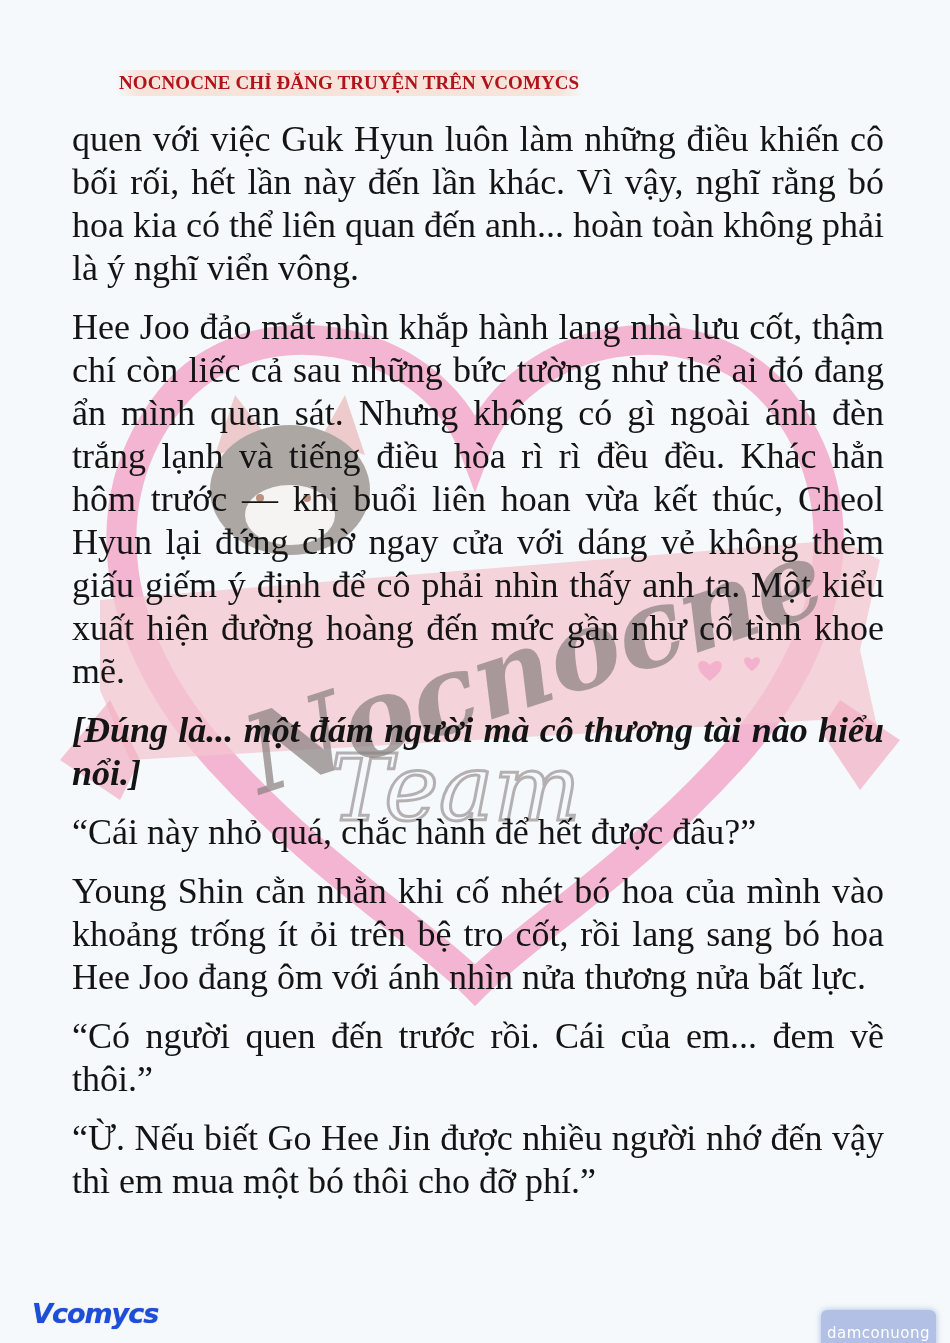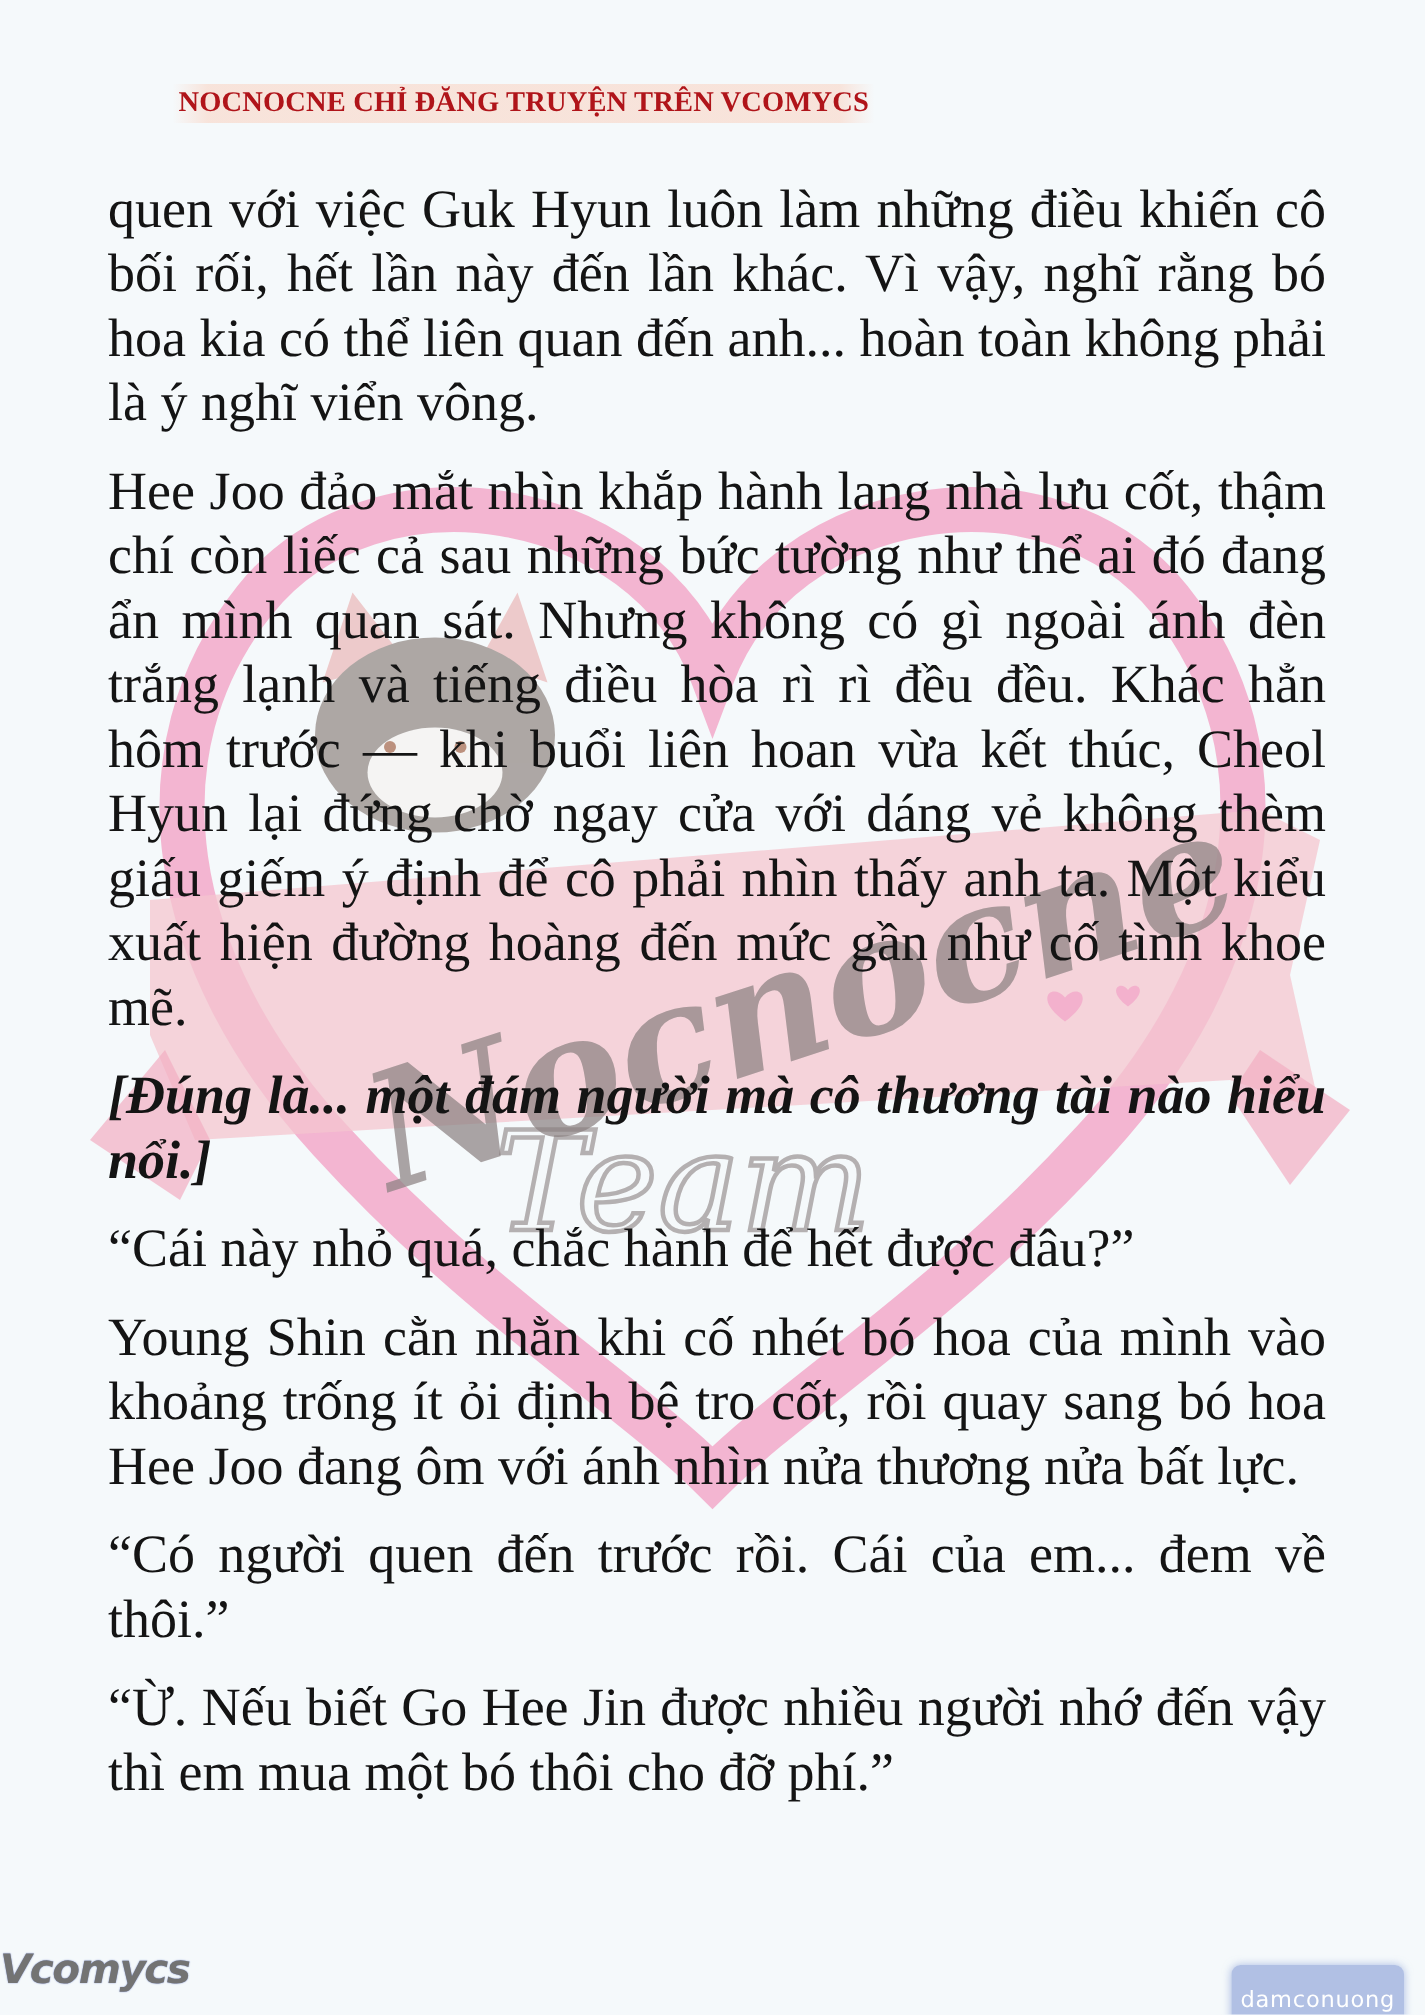"NOCNOCNE CHỈ ĐĂNG TRUYỆN TRÊN" .header-banner { top: 56px -> 70px }
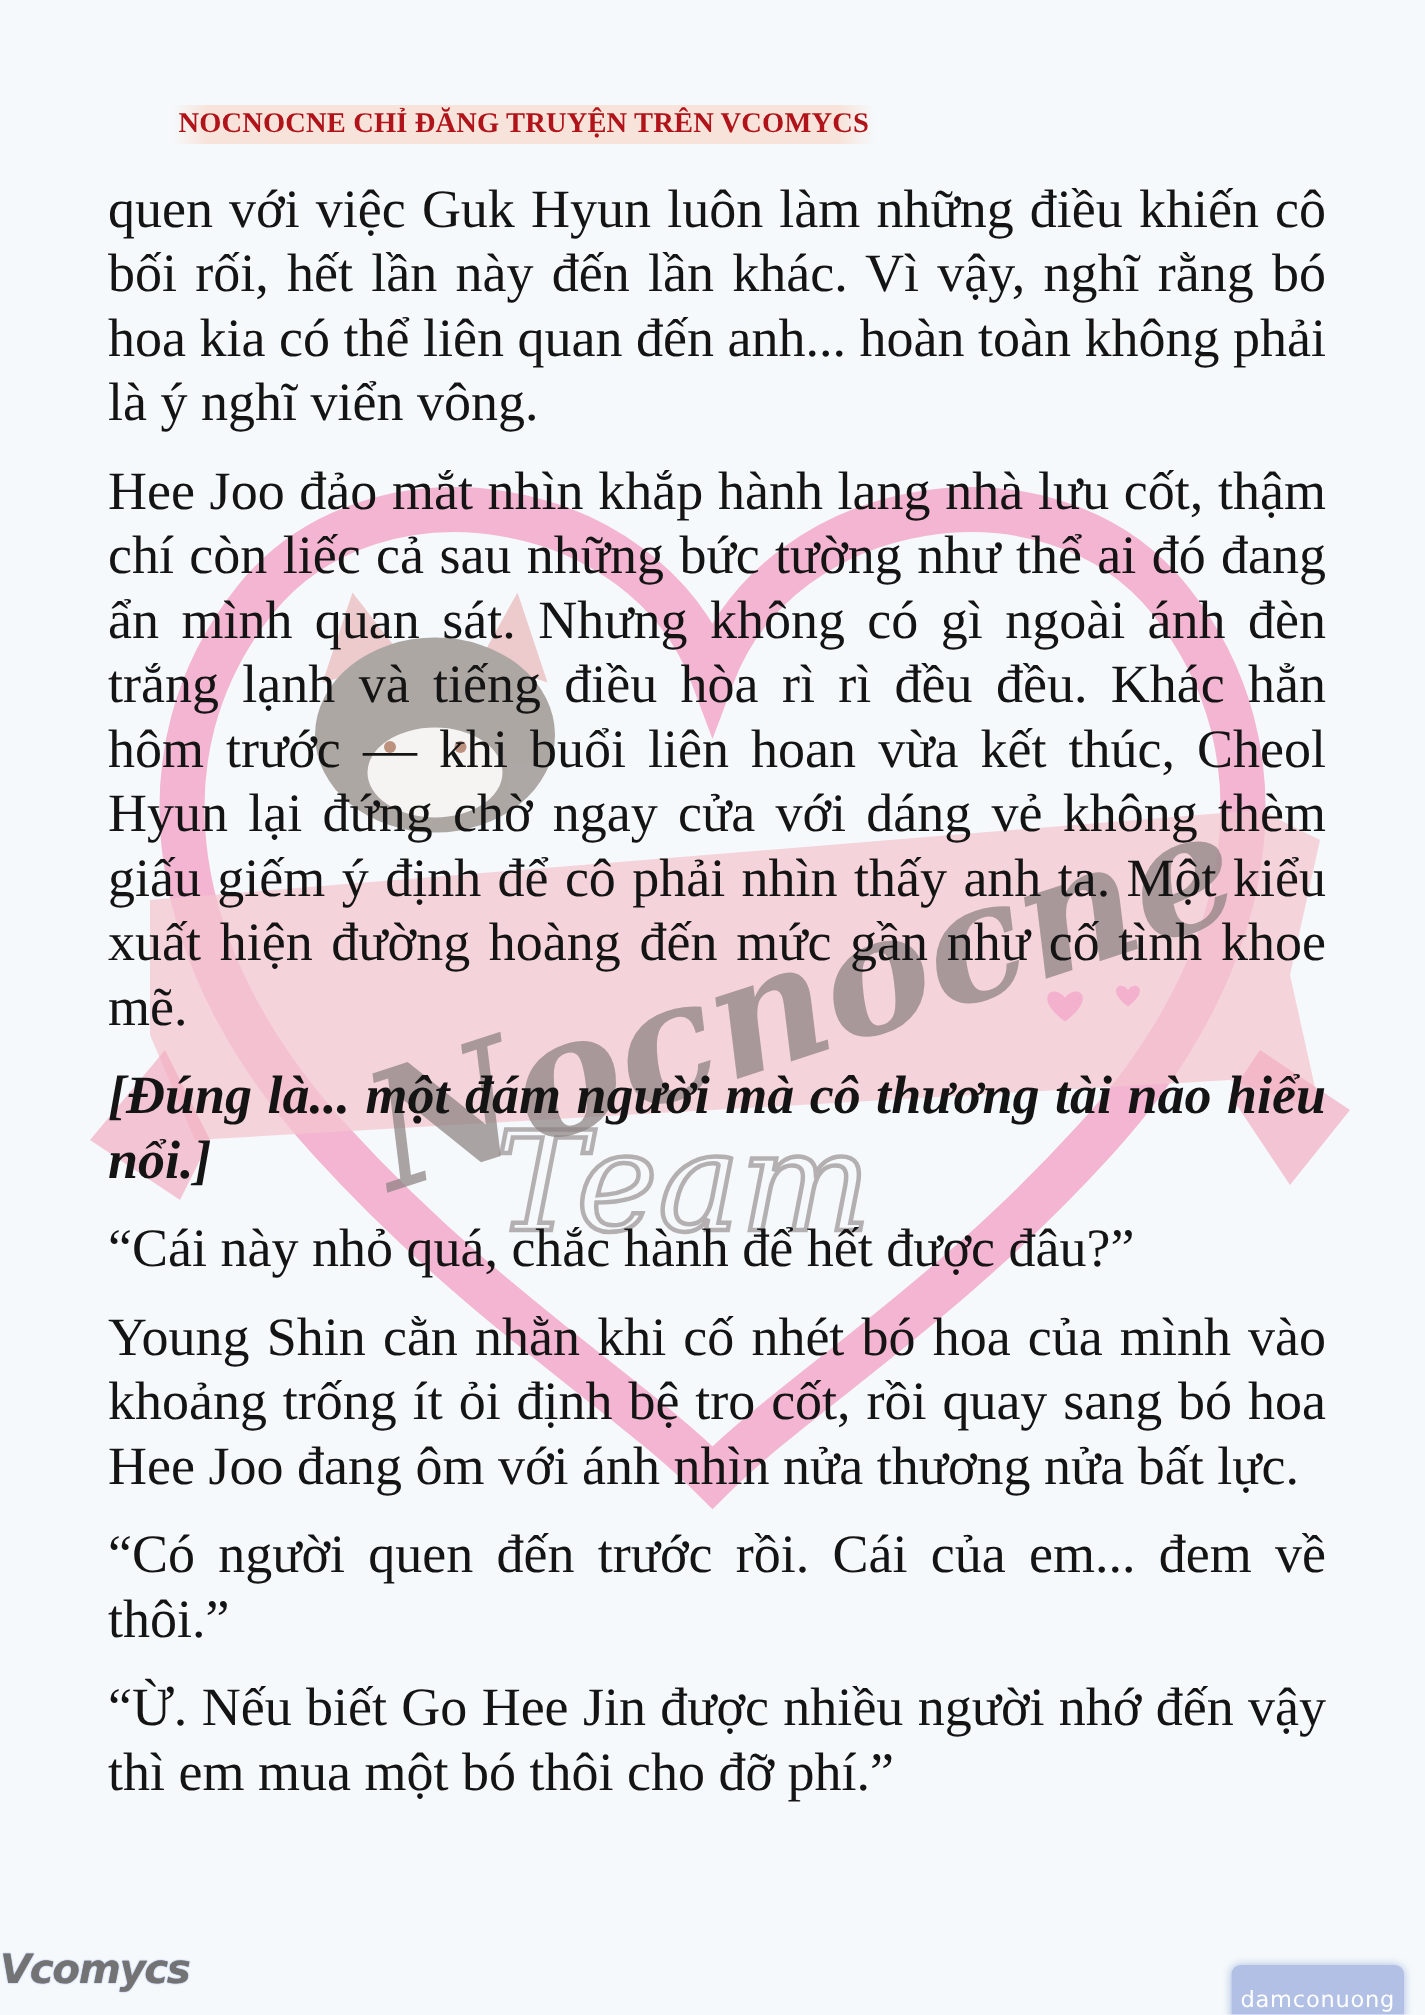"Young Shin cằn nhằn khi" p { text: định bệ tro cốt, rồi quay -> trên bệ tro cốt, rồi lang }
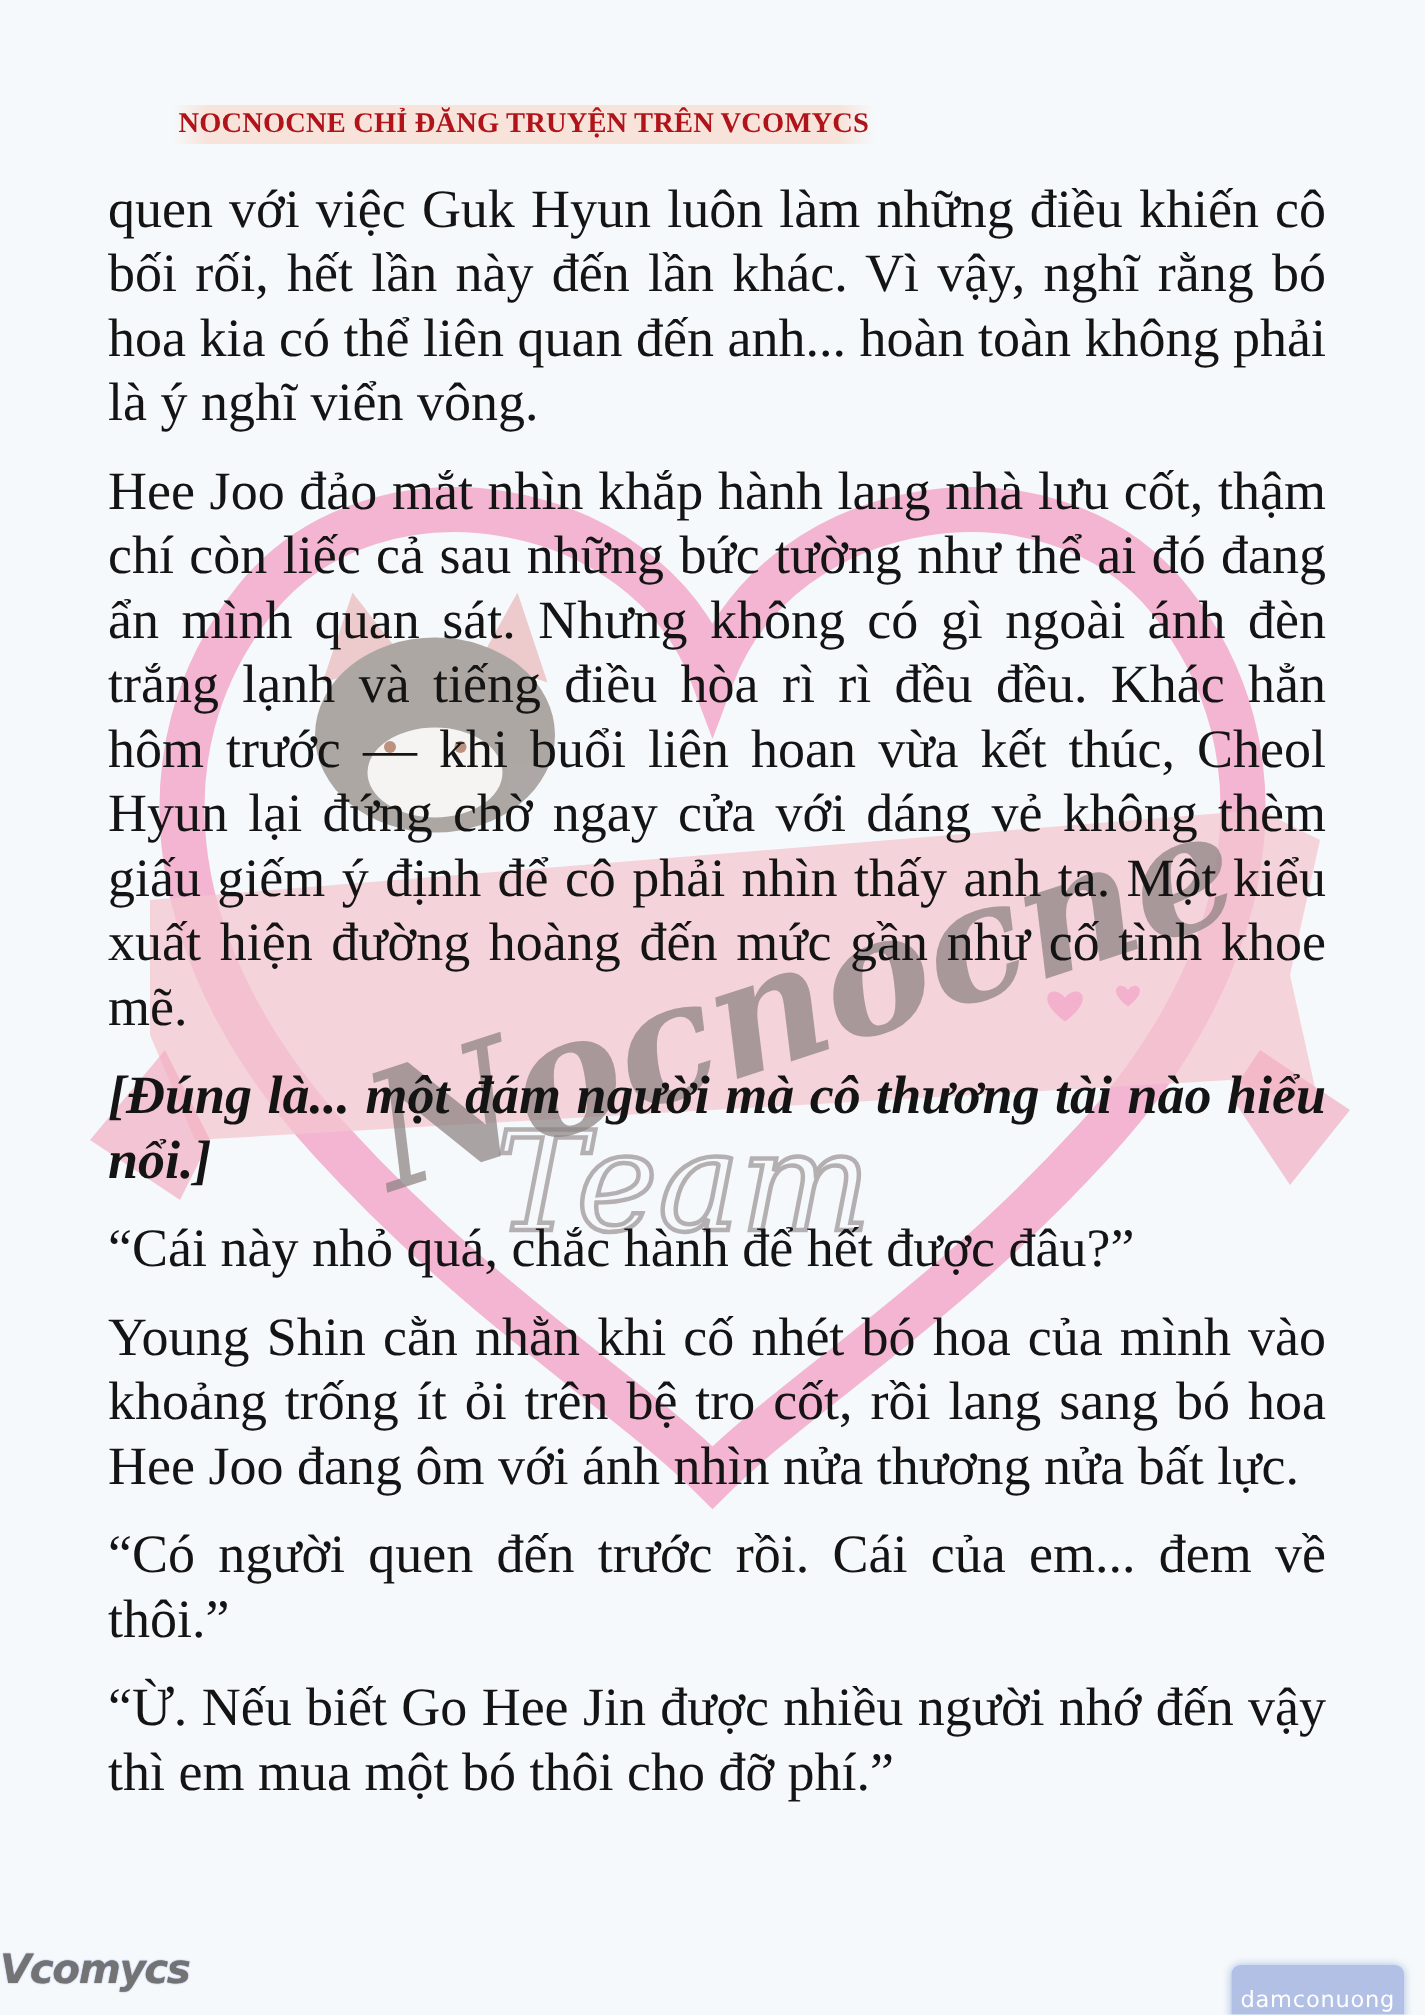"Vcomycs" .footer-logo { color: #737373 -> #1d4ed8; left: 0 -> 32px }
